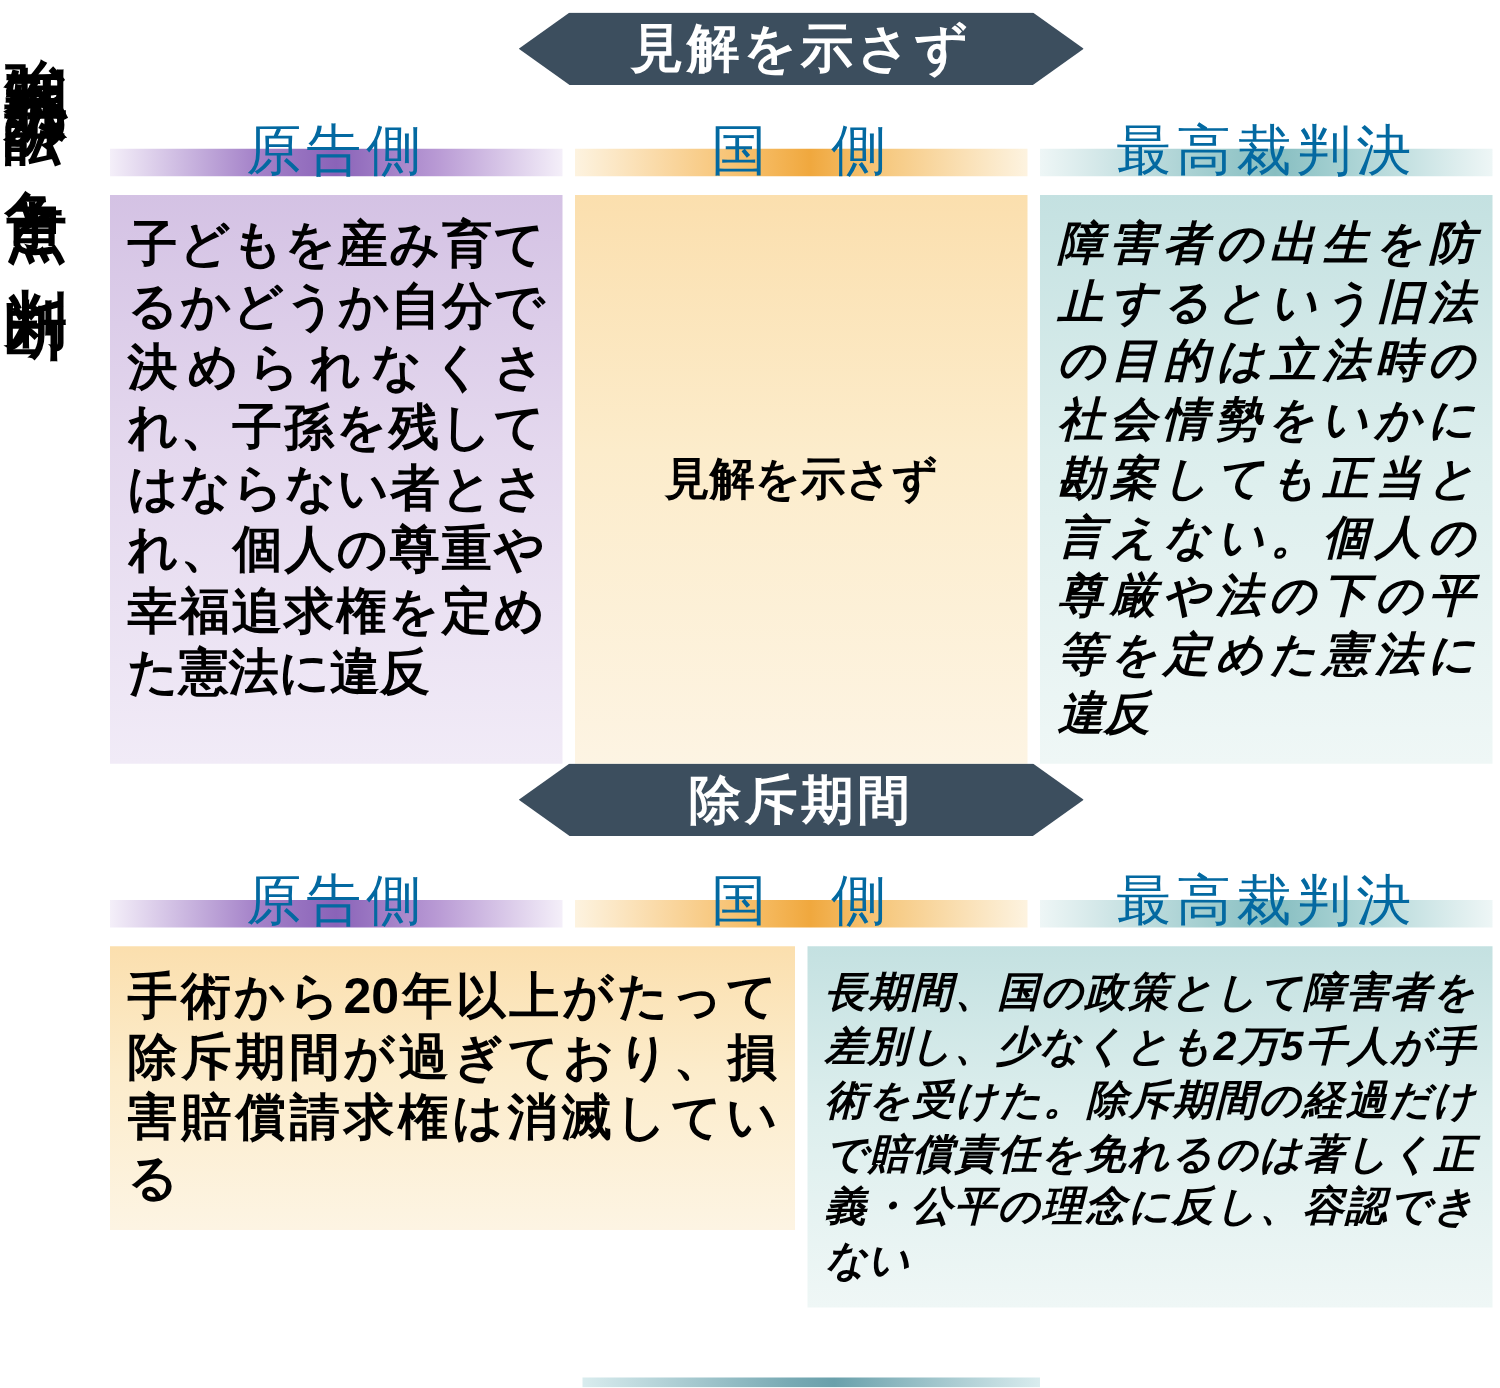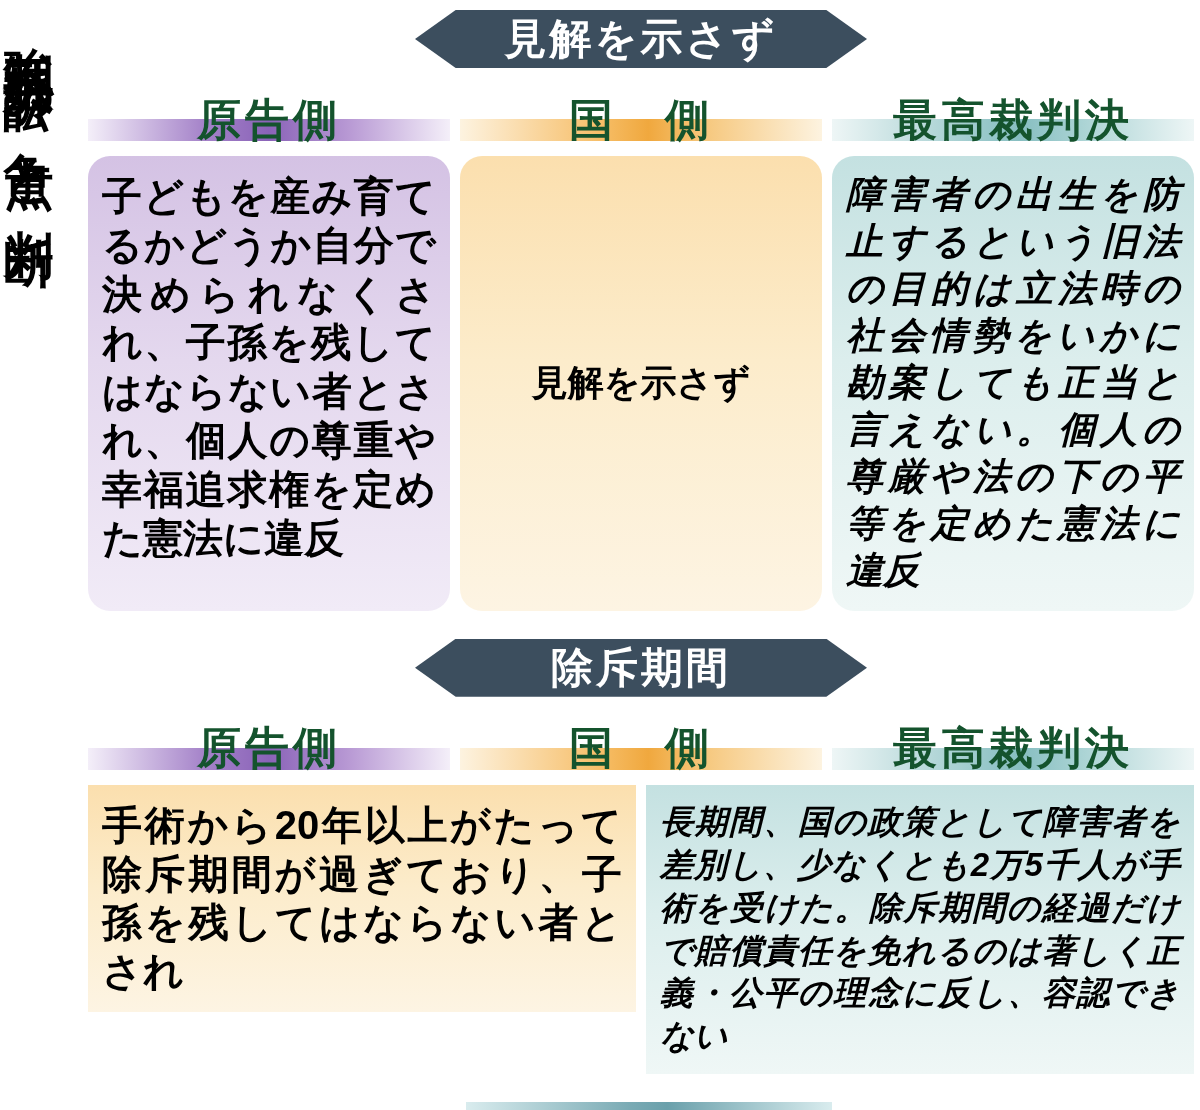"原告側" .hdr .label { color: #14532d -> #0369a1; font-weight: 700 -> 400 }
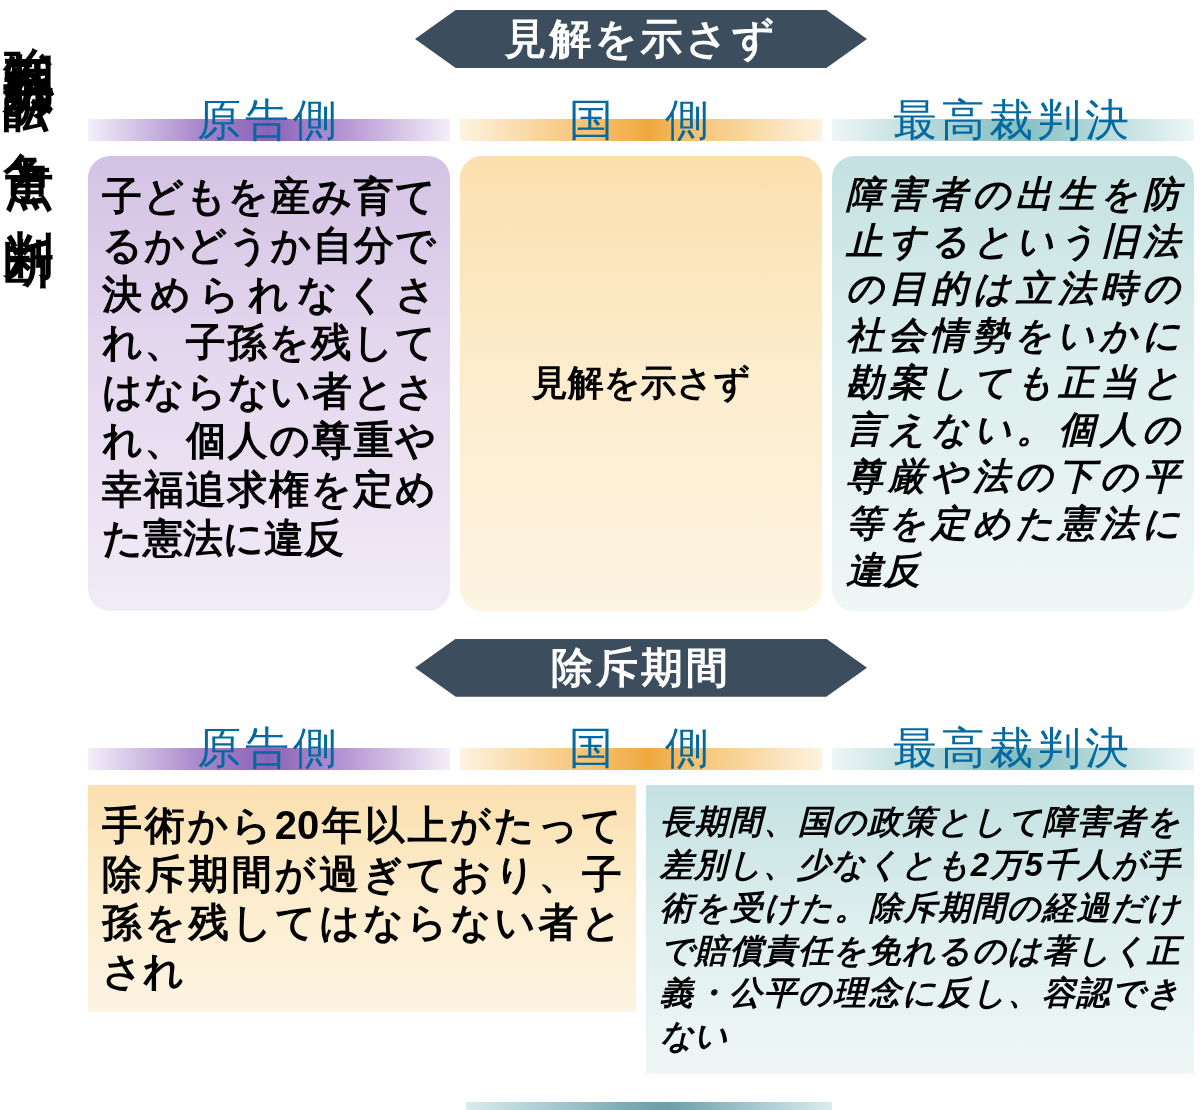"子どもを産み育てるかどうか自分で決められなくされ、子孫を残してはならない者とされ" .cells.equal .cell { border-radius: 22px -> none }
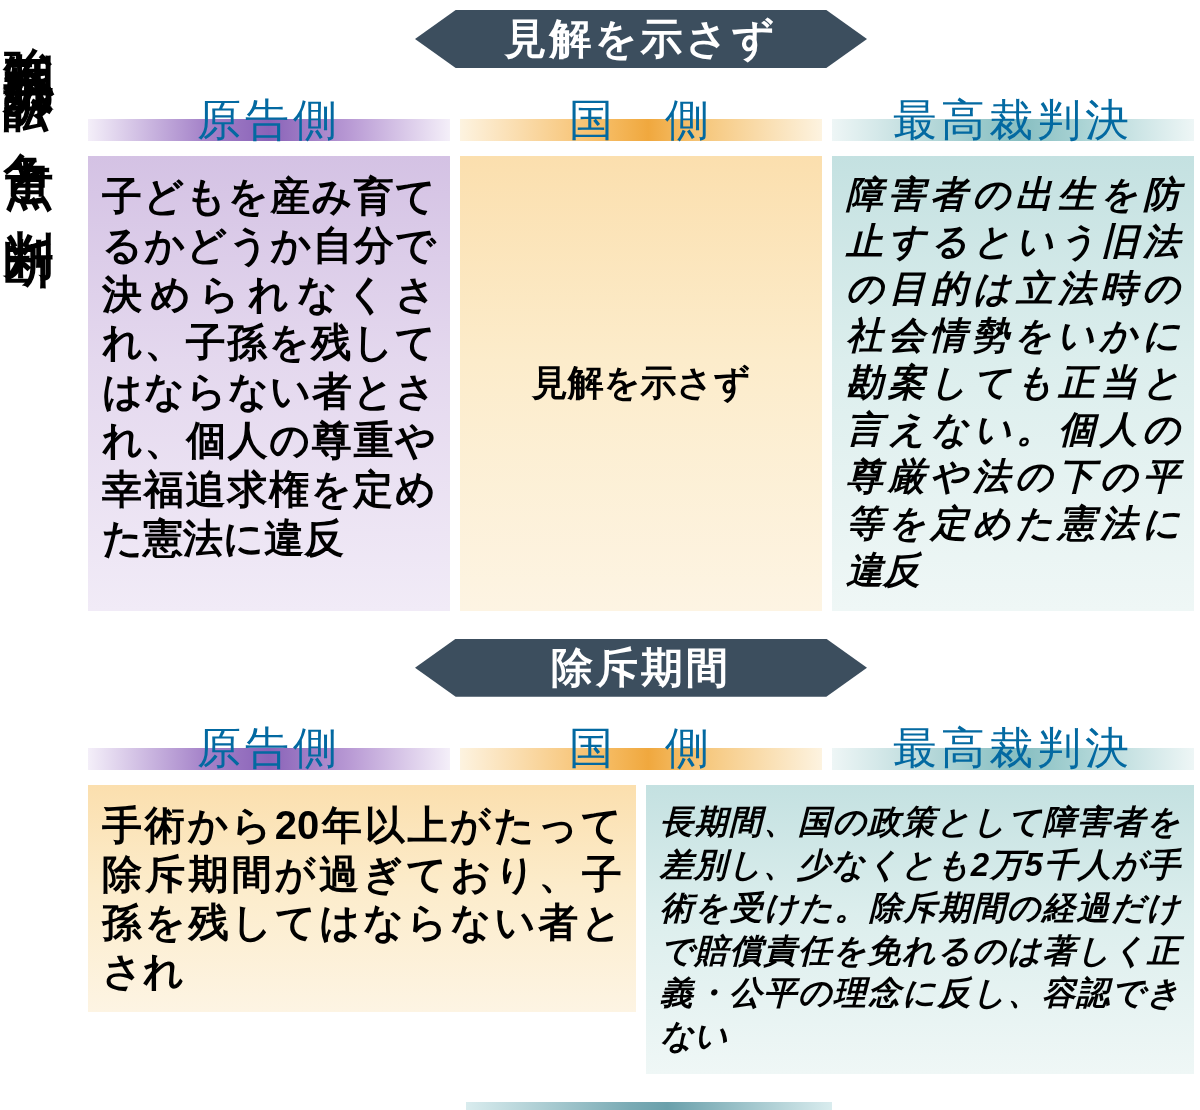"除斥期間" .banner-row.second { margin-top: 28px -> none }
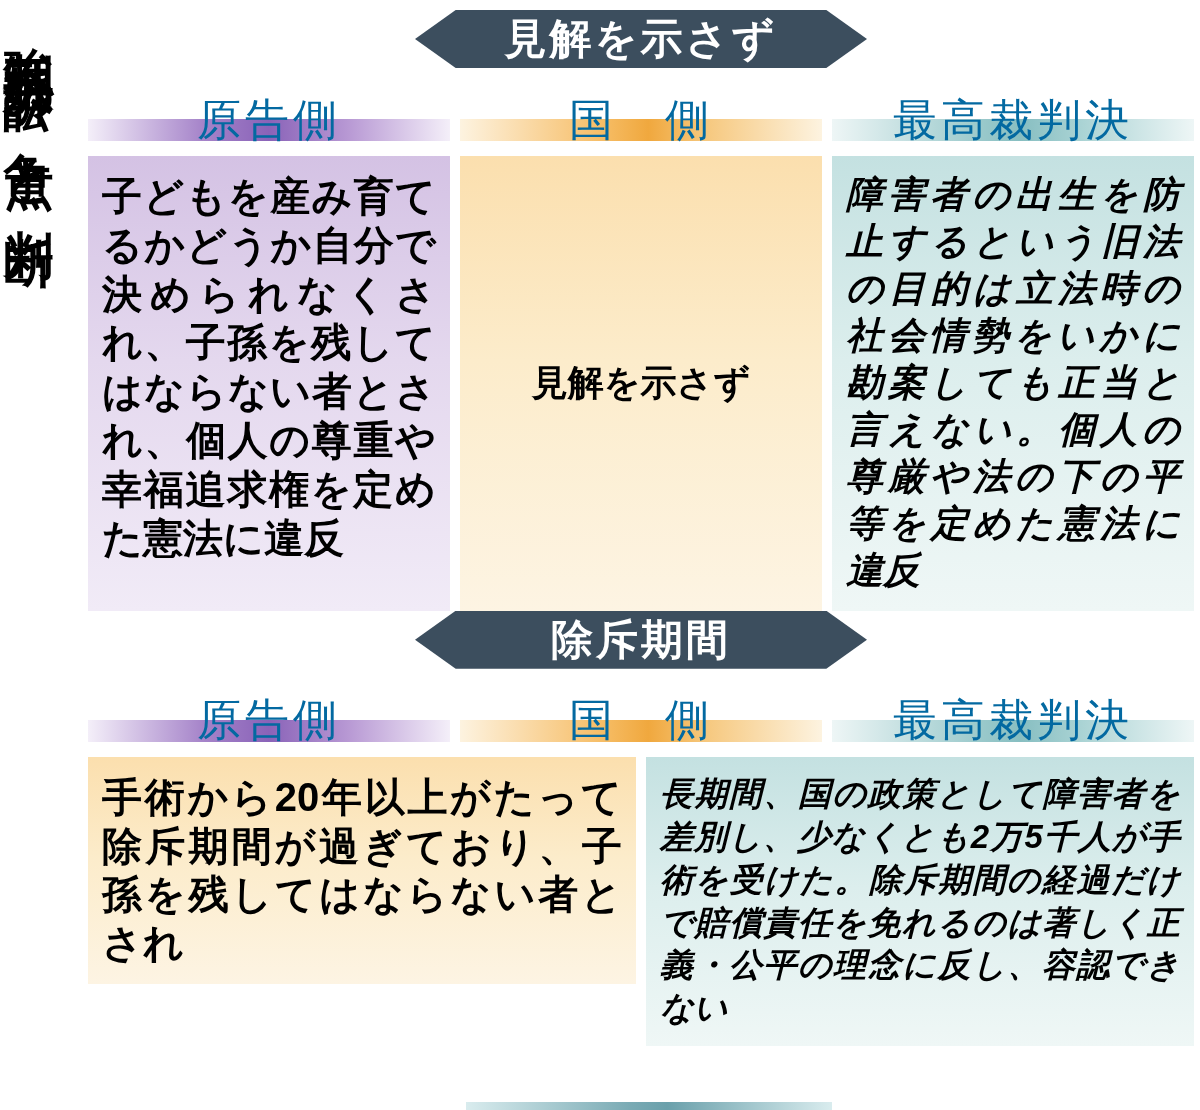"手術から20年以上がたって除斥期間が過ぎており、子孫を残してはならない者とされ" div.cell { text: 子孫を残してはならない者とされ -> 損害賠償請求権は消滅している }
